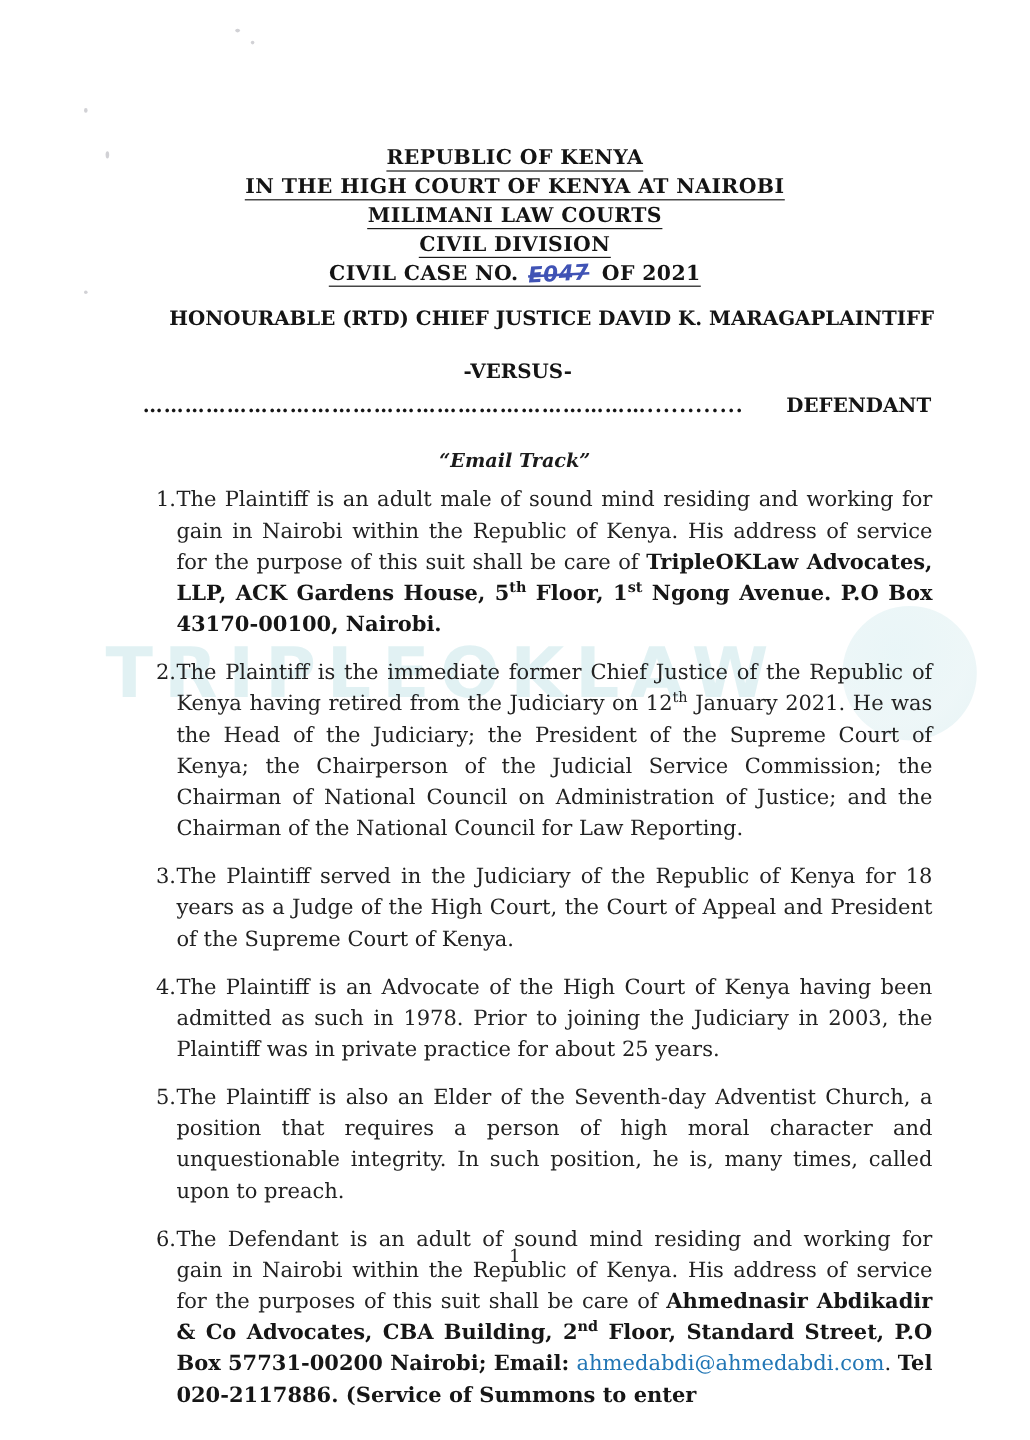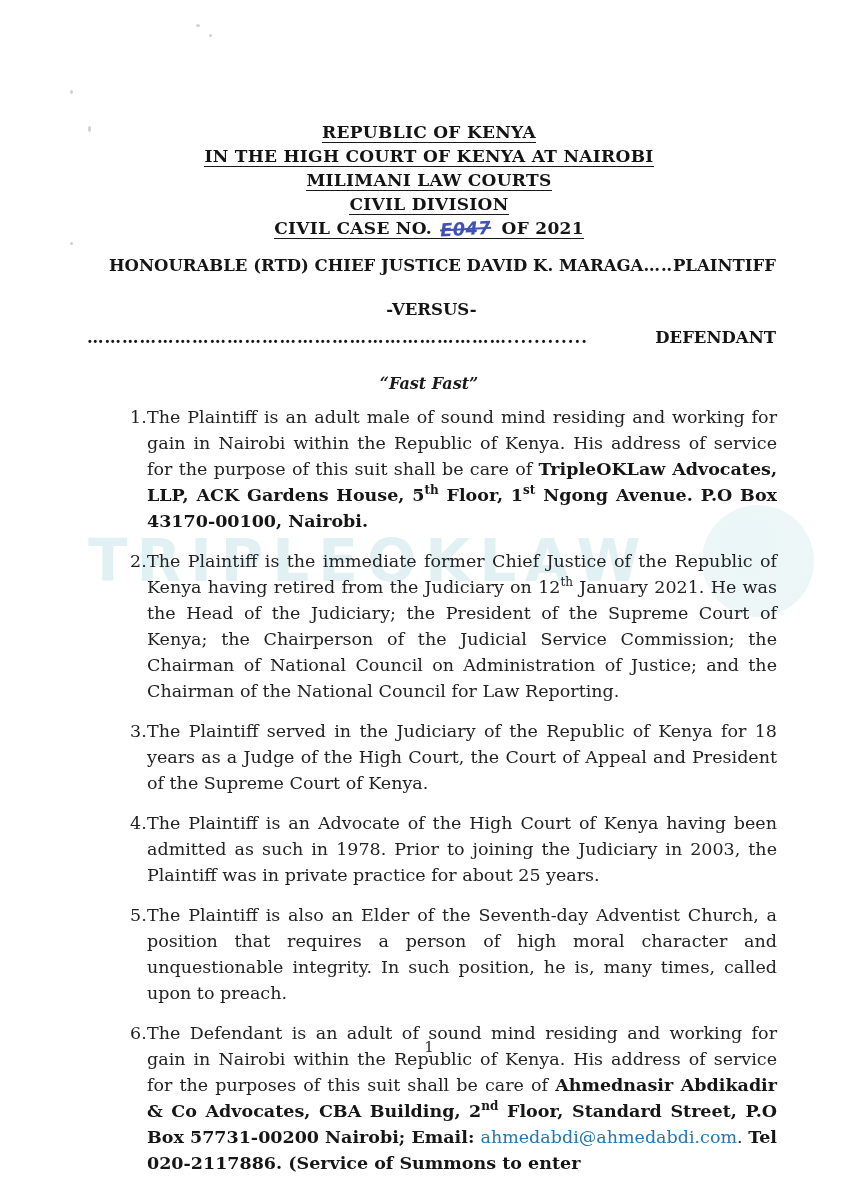"HONOURABLE (RTD) CHIEF JUSTICE DAVID" .party-row { margin-left: none -> 32px }
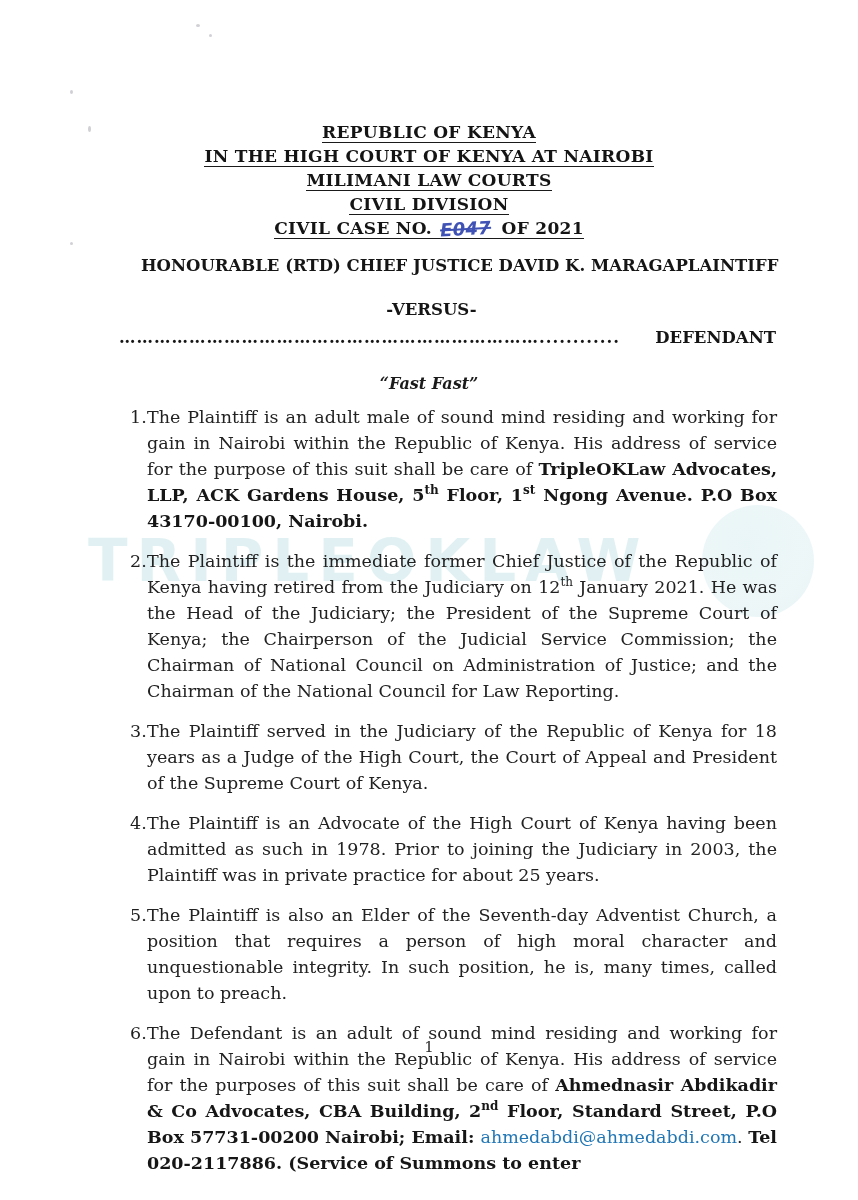"“Fast Fast”" div.plaint-sub { text: Fast Fast -> Email Track }
